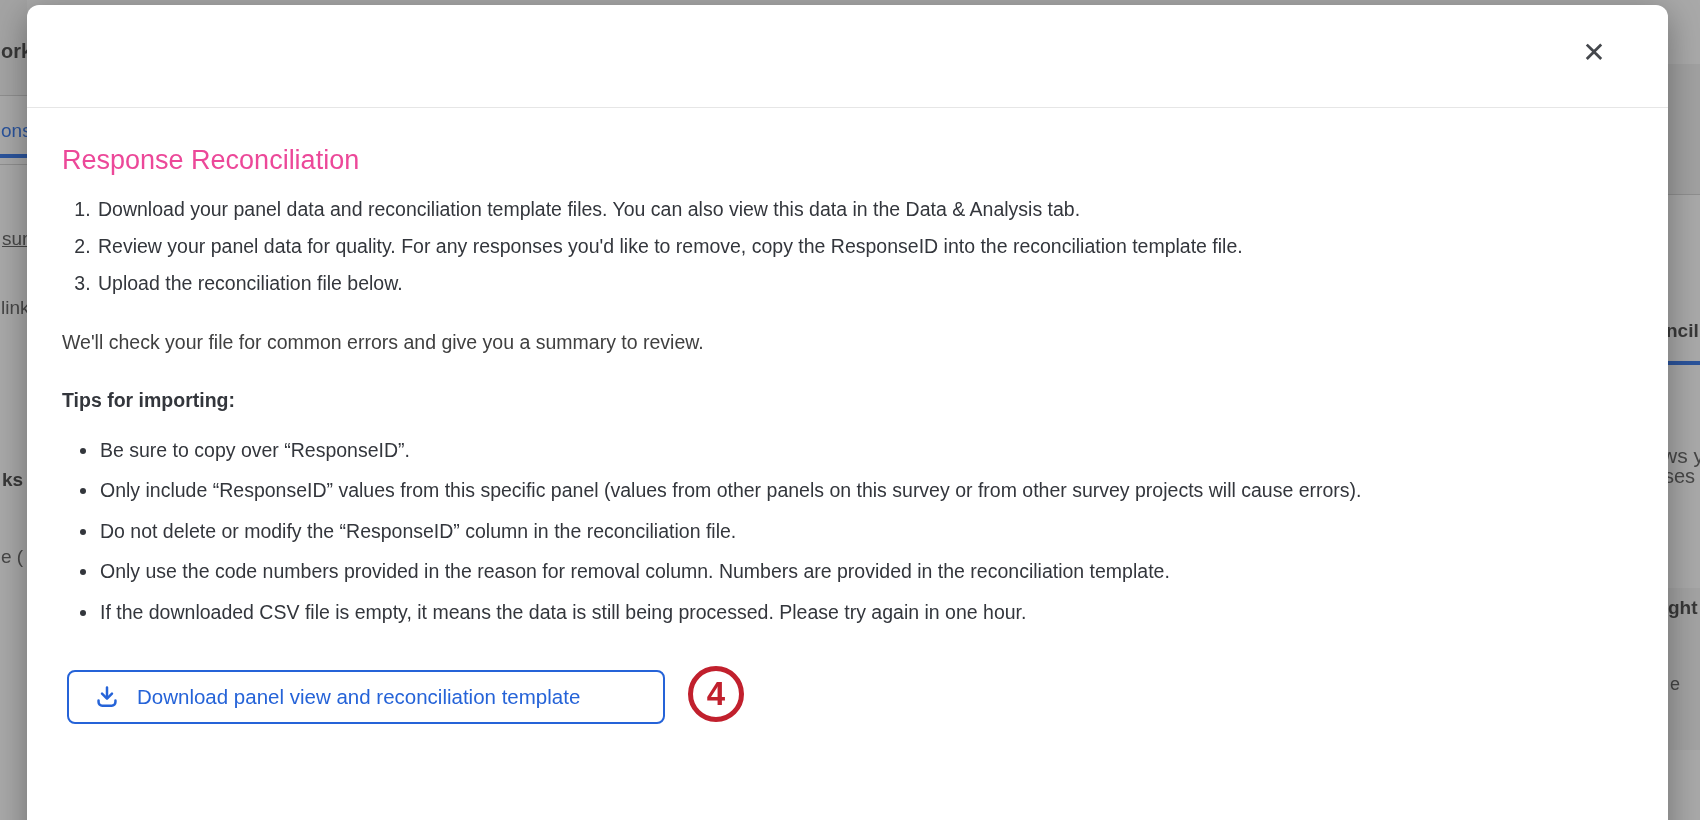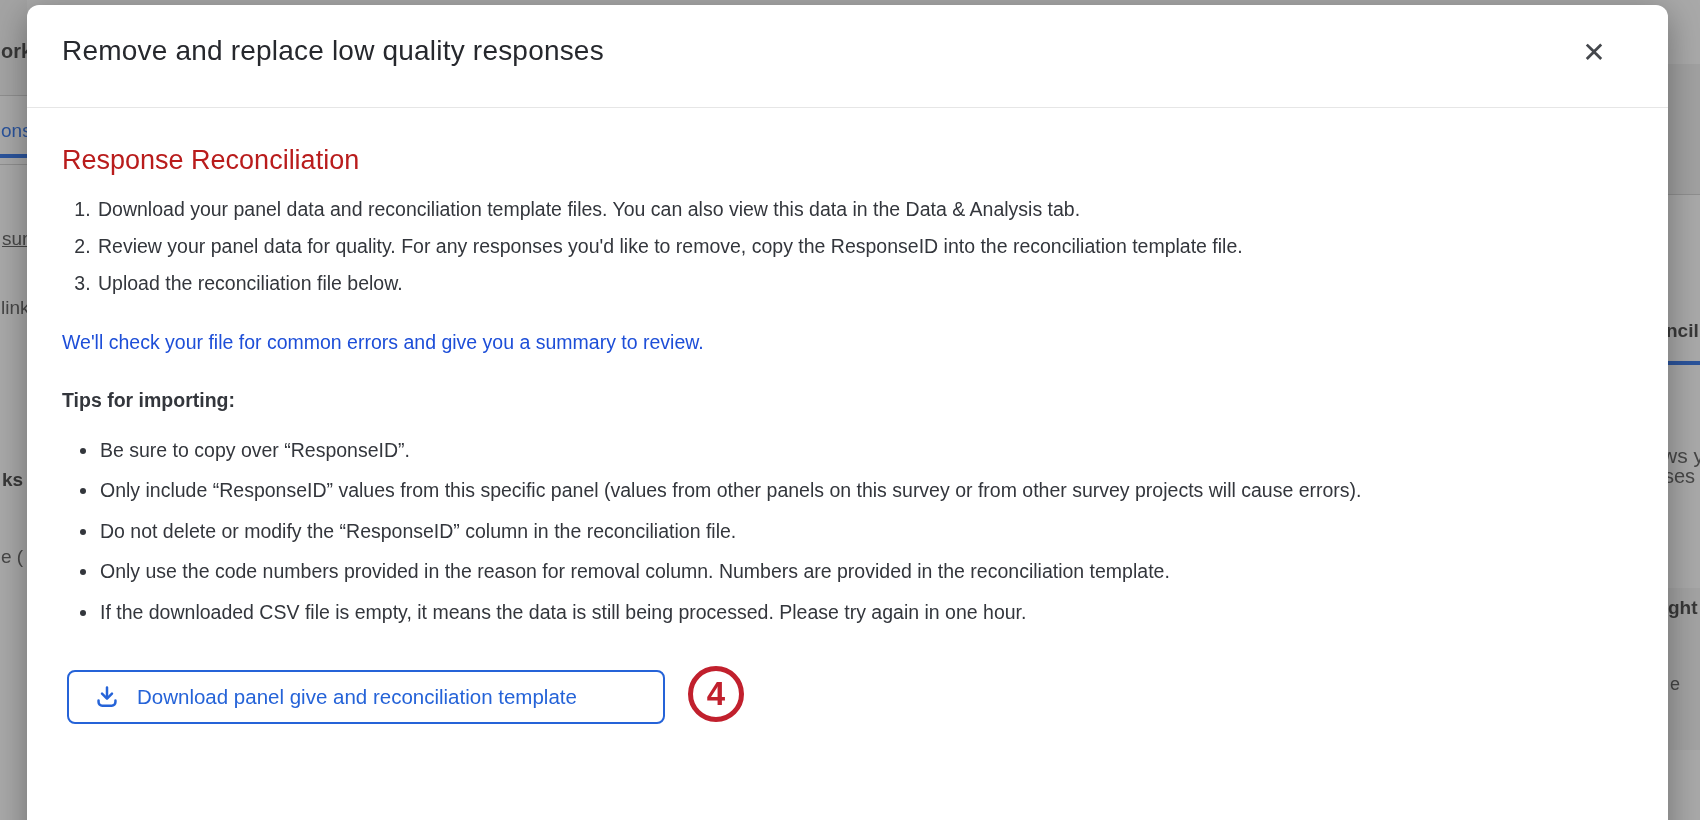"Remove and replace low quality" div.modal-title { html: <div>Remove and replace low quality responses</div> -> none }
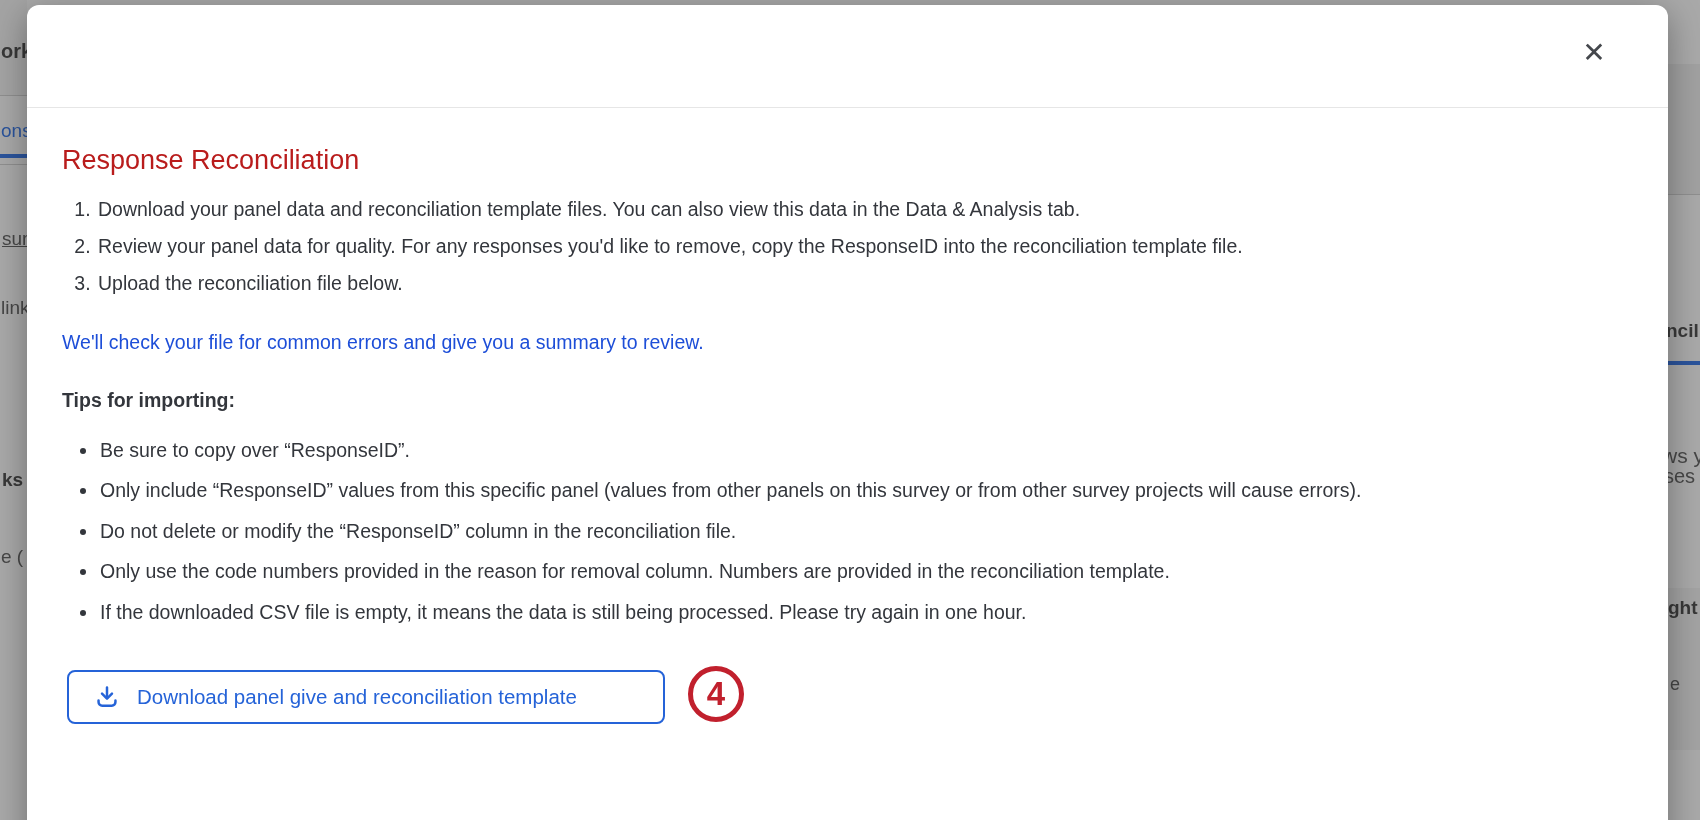"Response Reconciliation" .section-heading { color: #b91c1c -> #ec4899 }
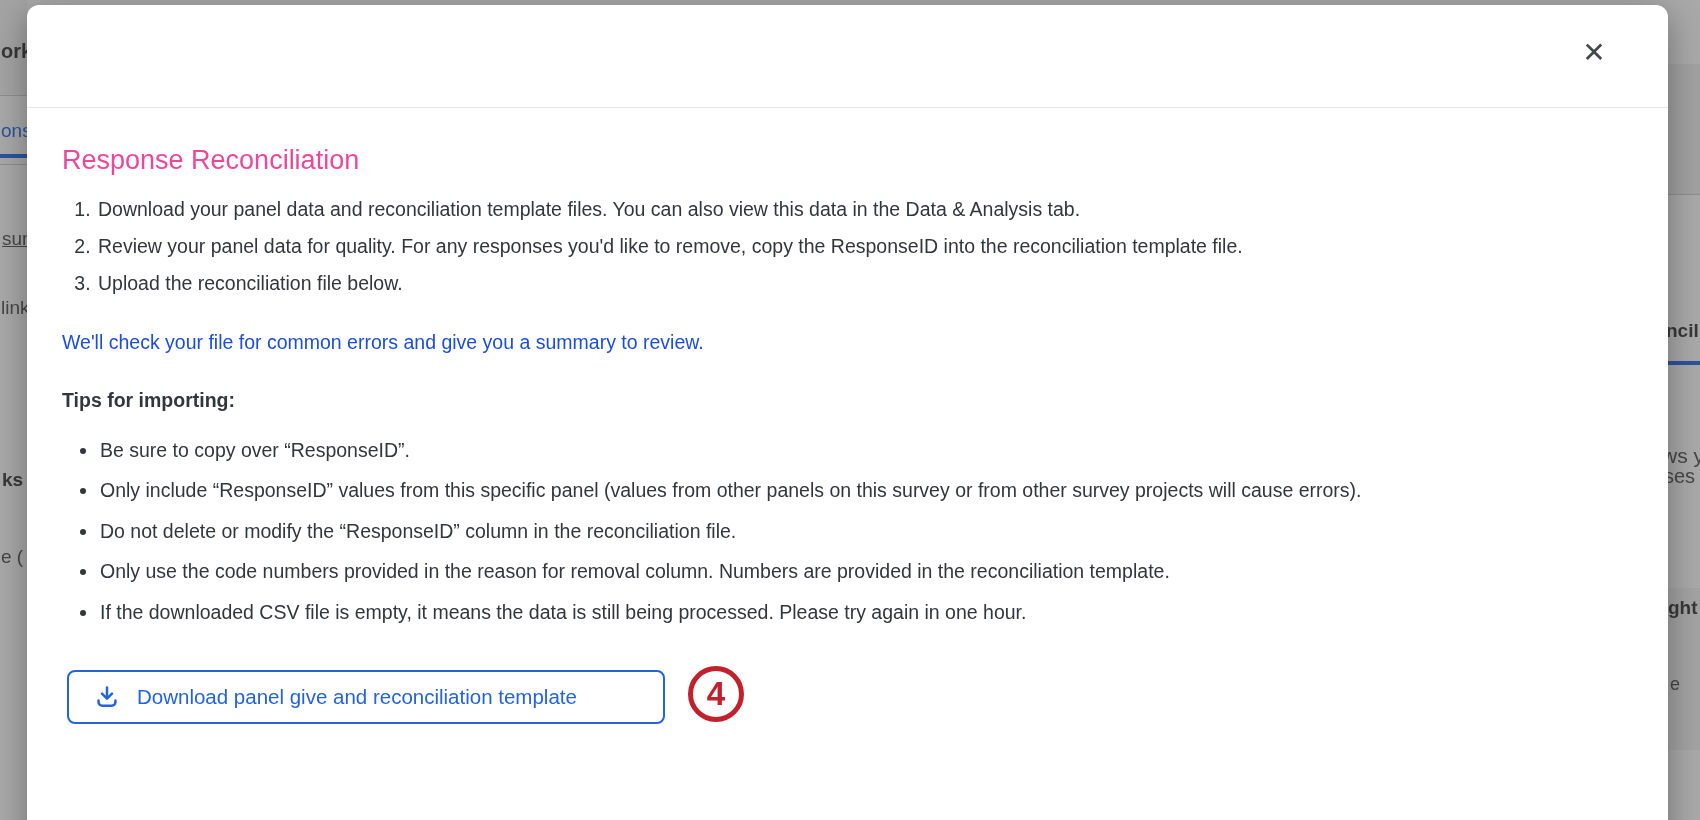"We'll check your file for" .note { color: #1d4ed8 -> #404040 }
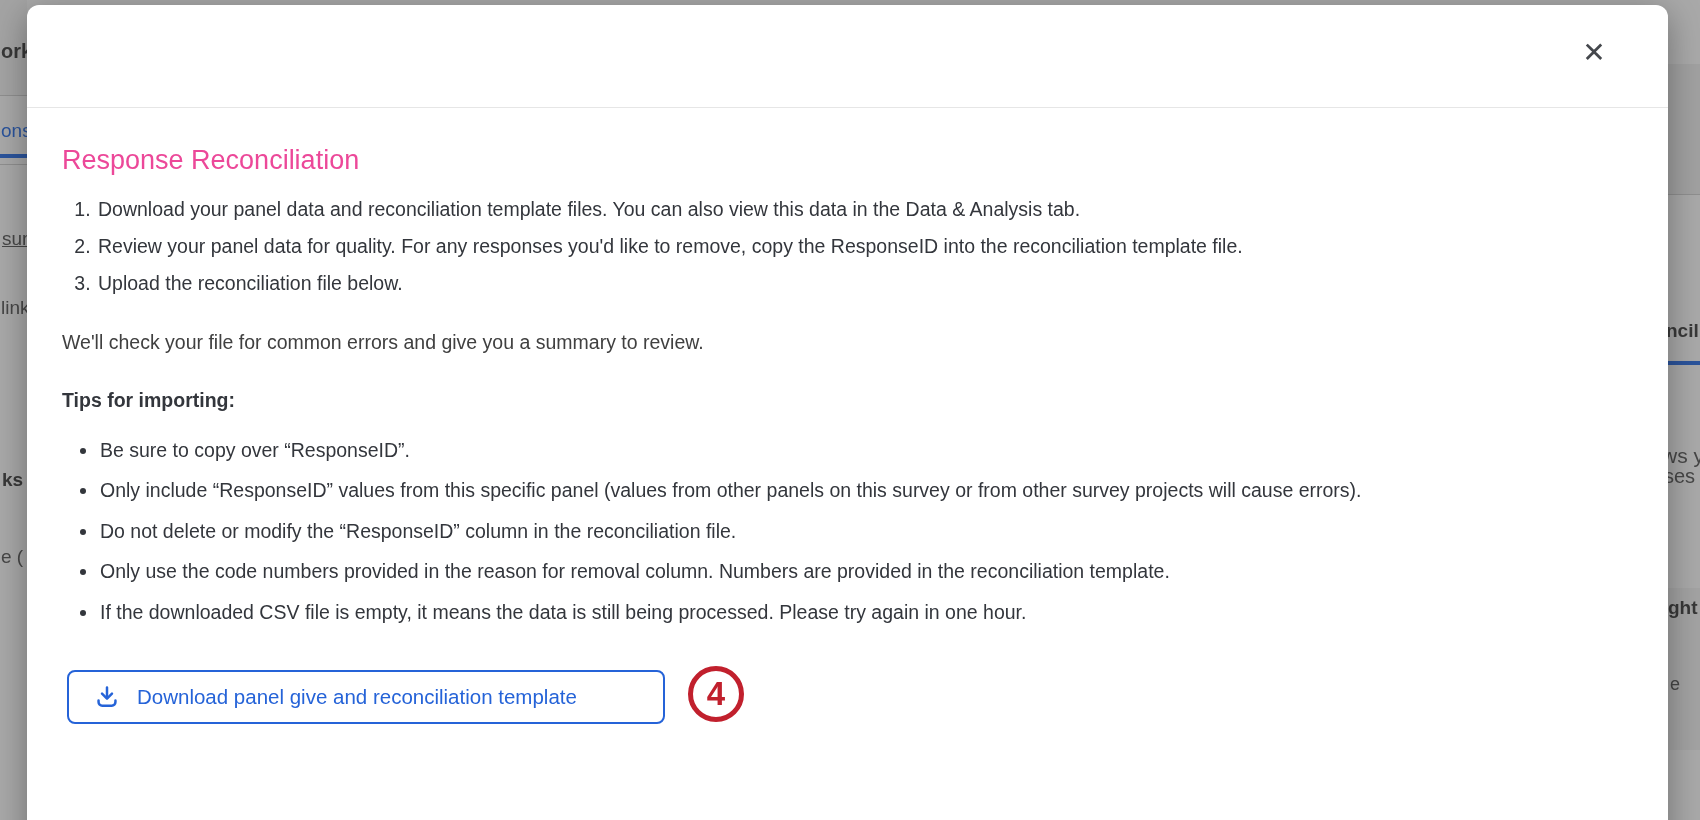"Download panel give and reconciliation" span.dl-label { text: give -> view }
